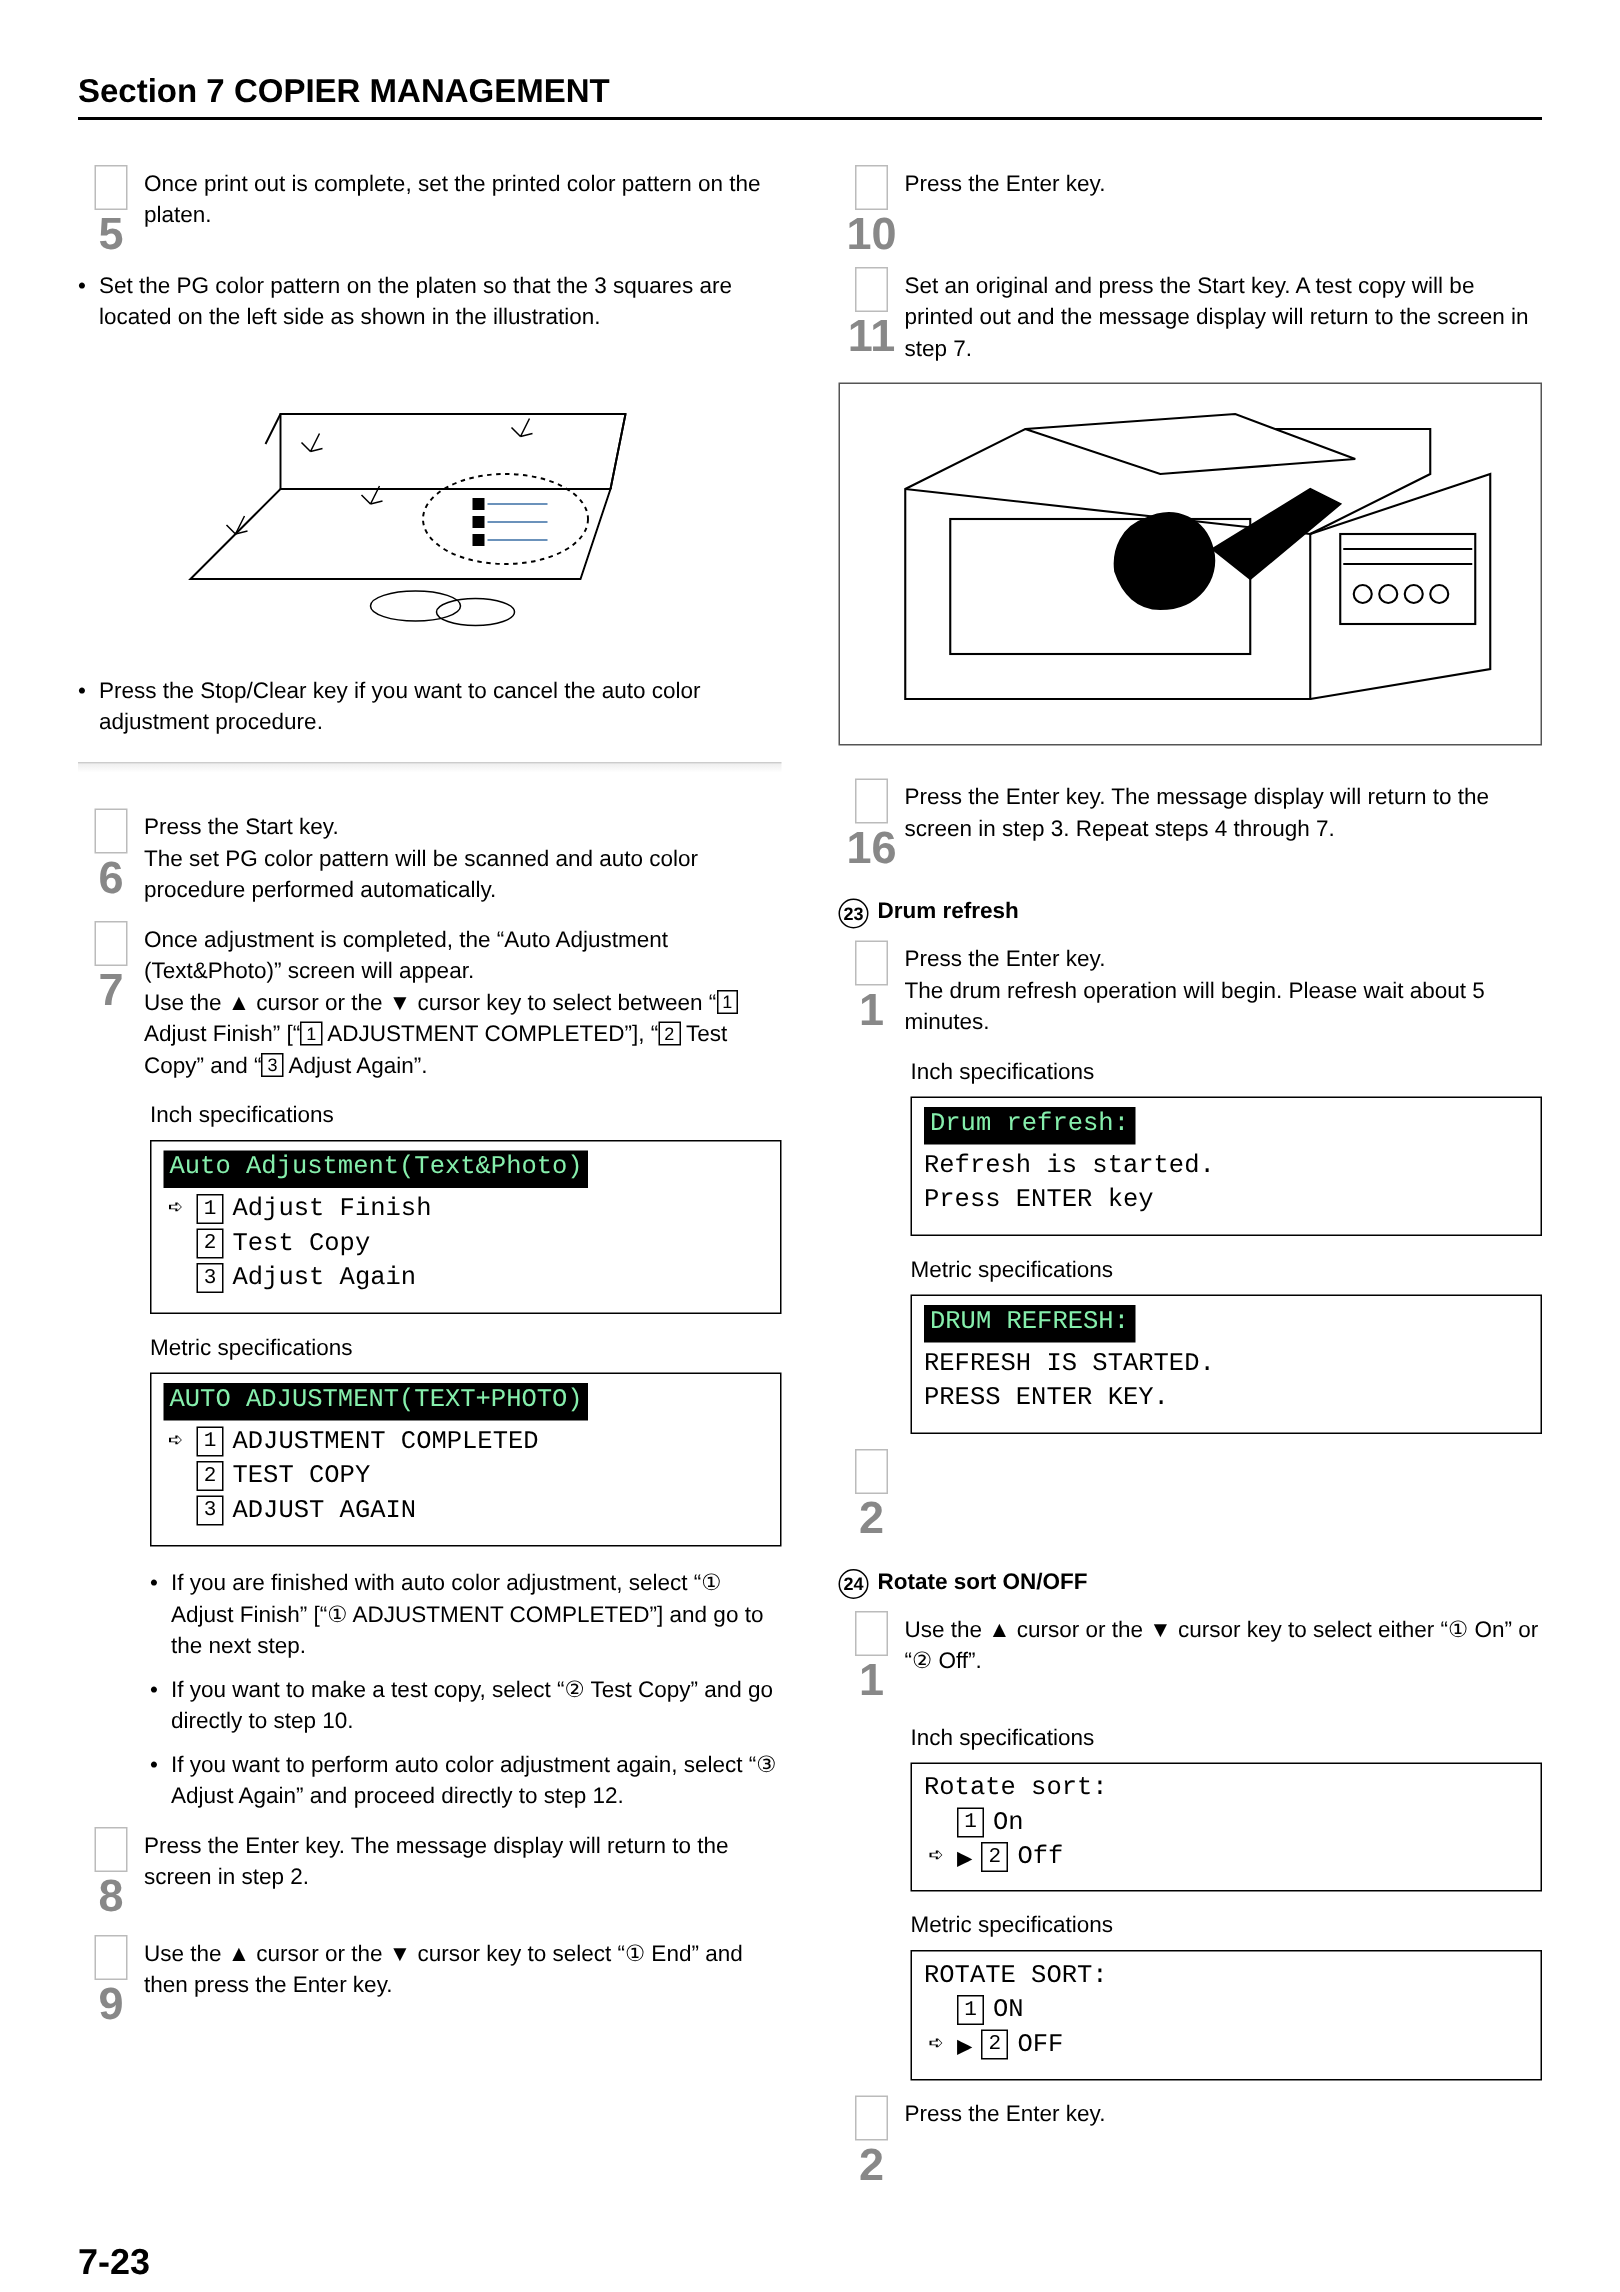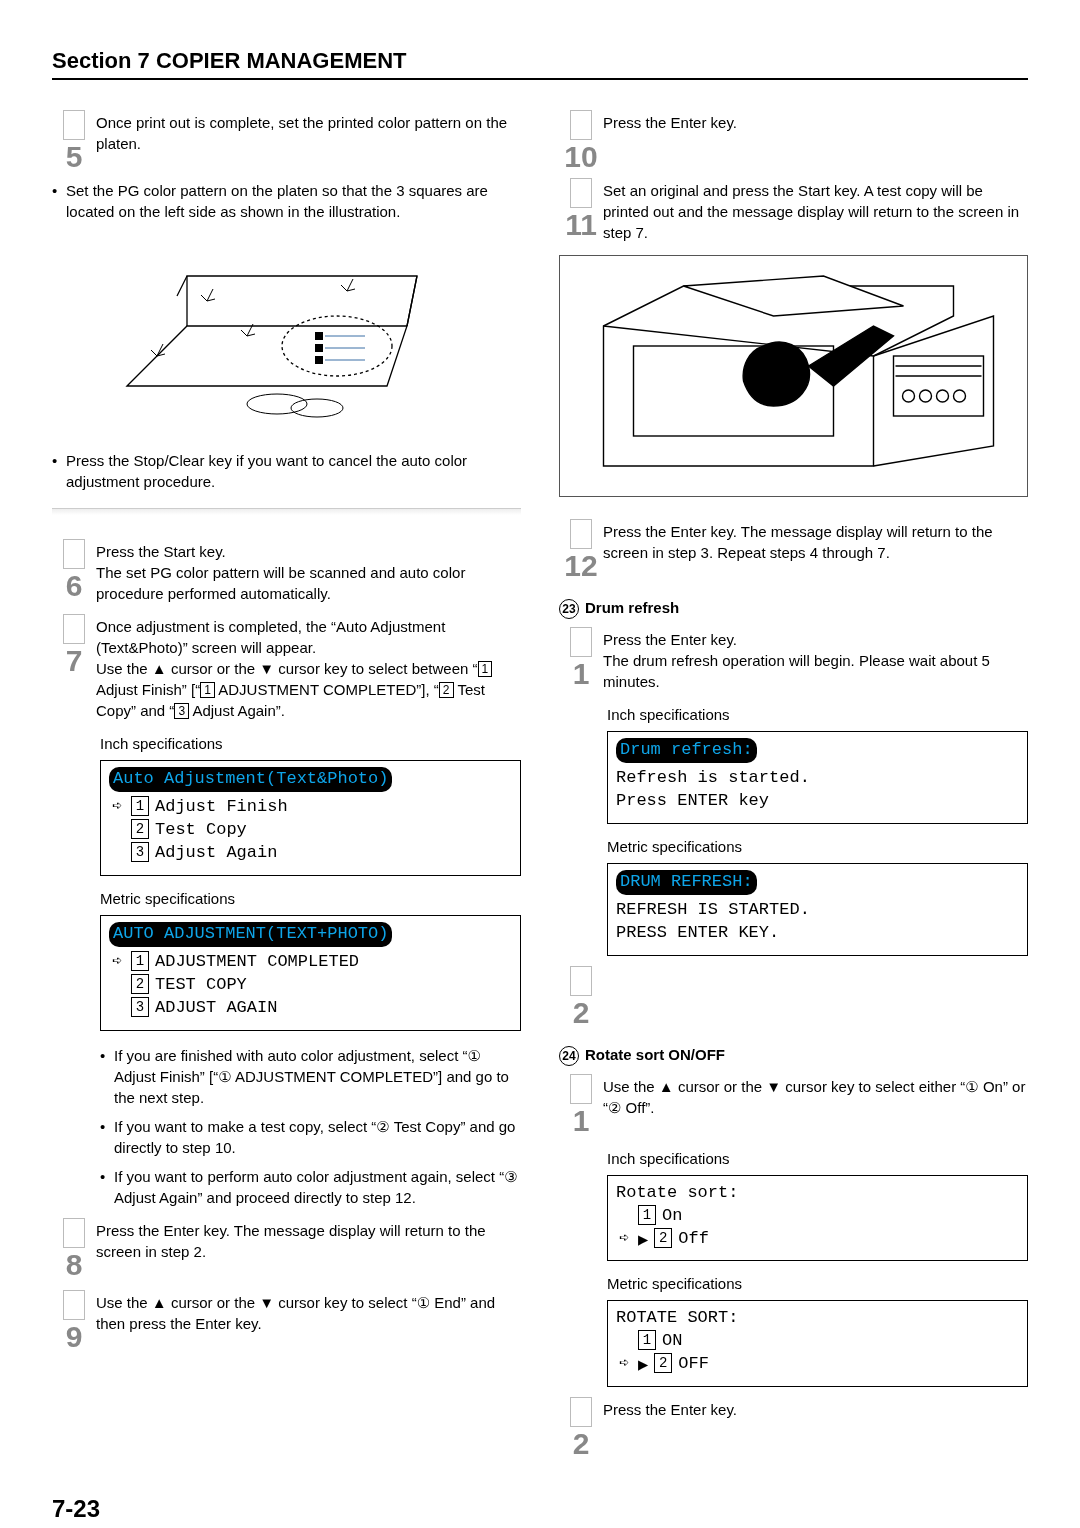"12" div.num { text: 12 -> 16 }
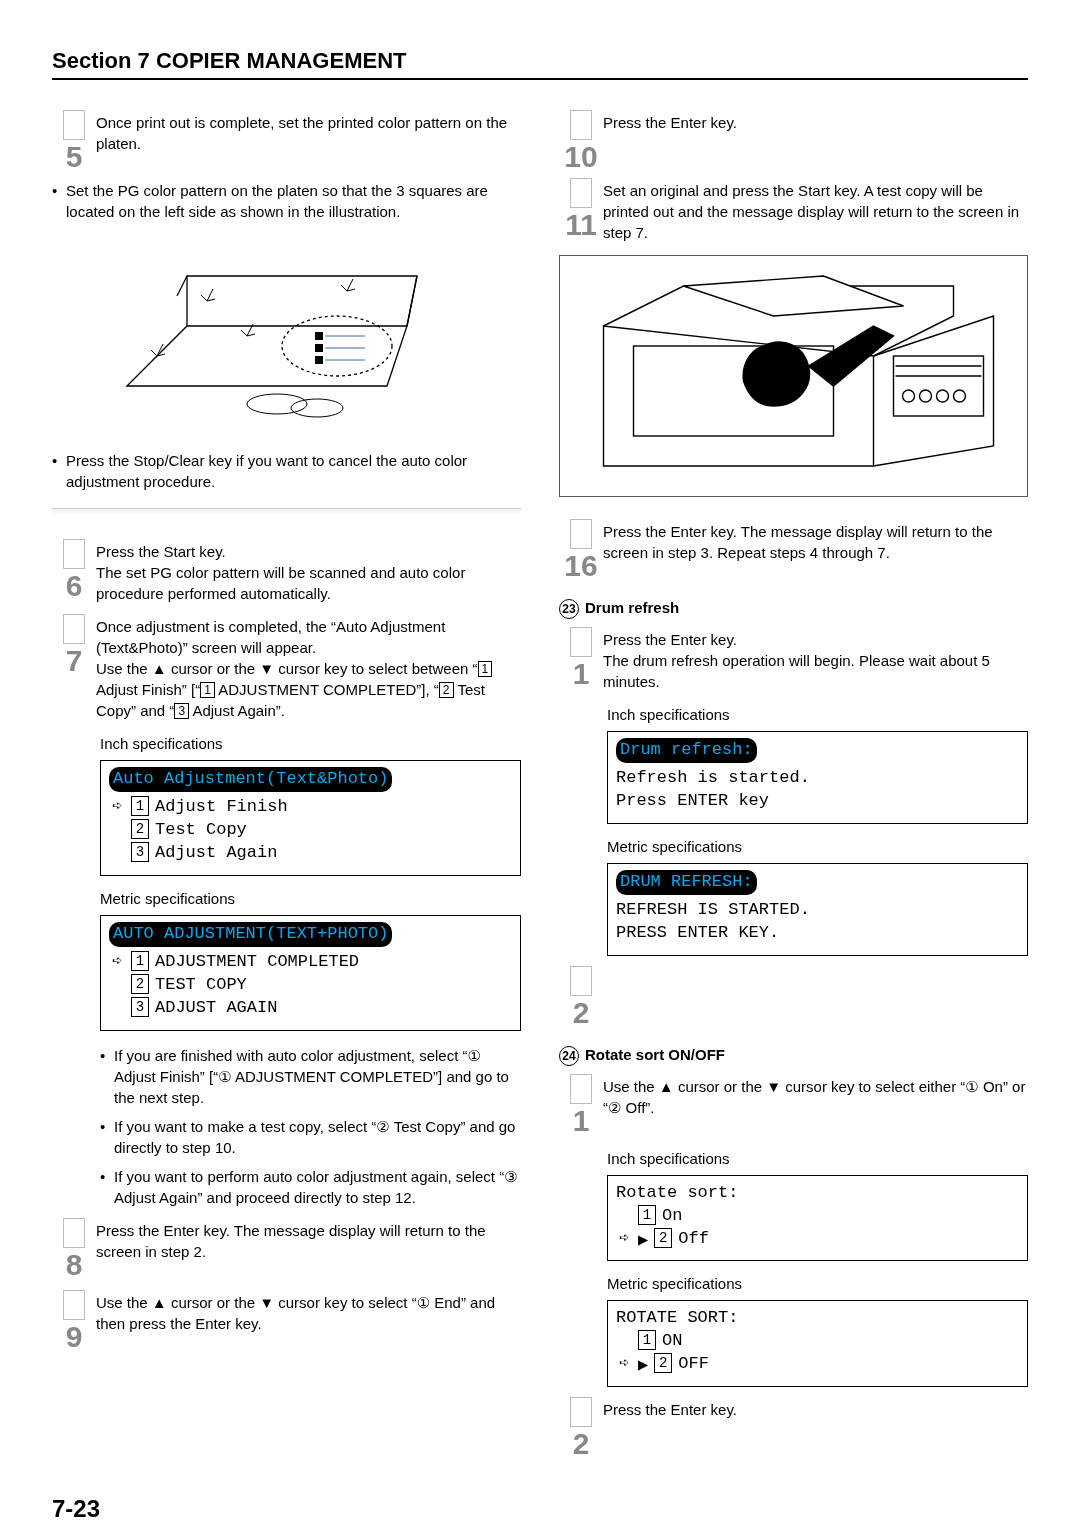"Drum refresh:" .lcd .lcd-title { border-radius: 10px -> none; color: #0ea5e9 -> #86efac }
